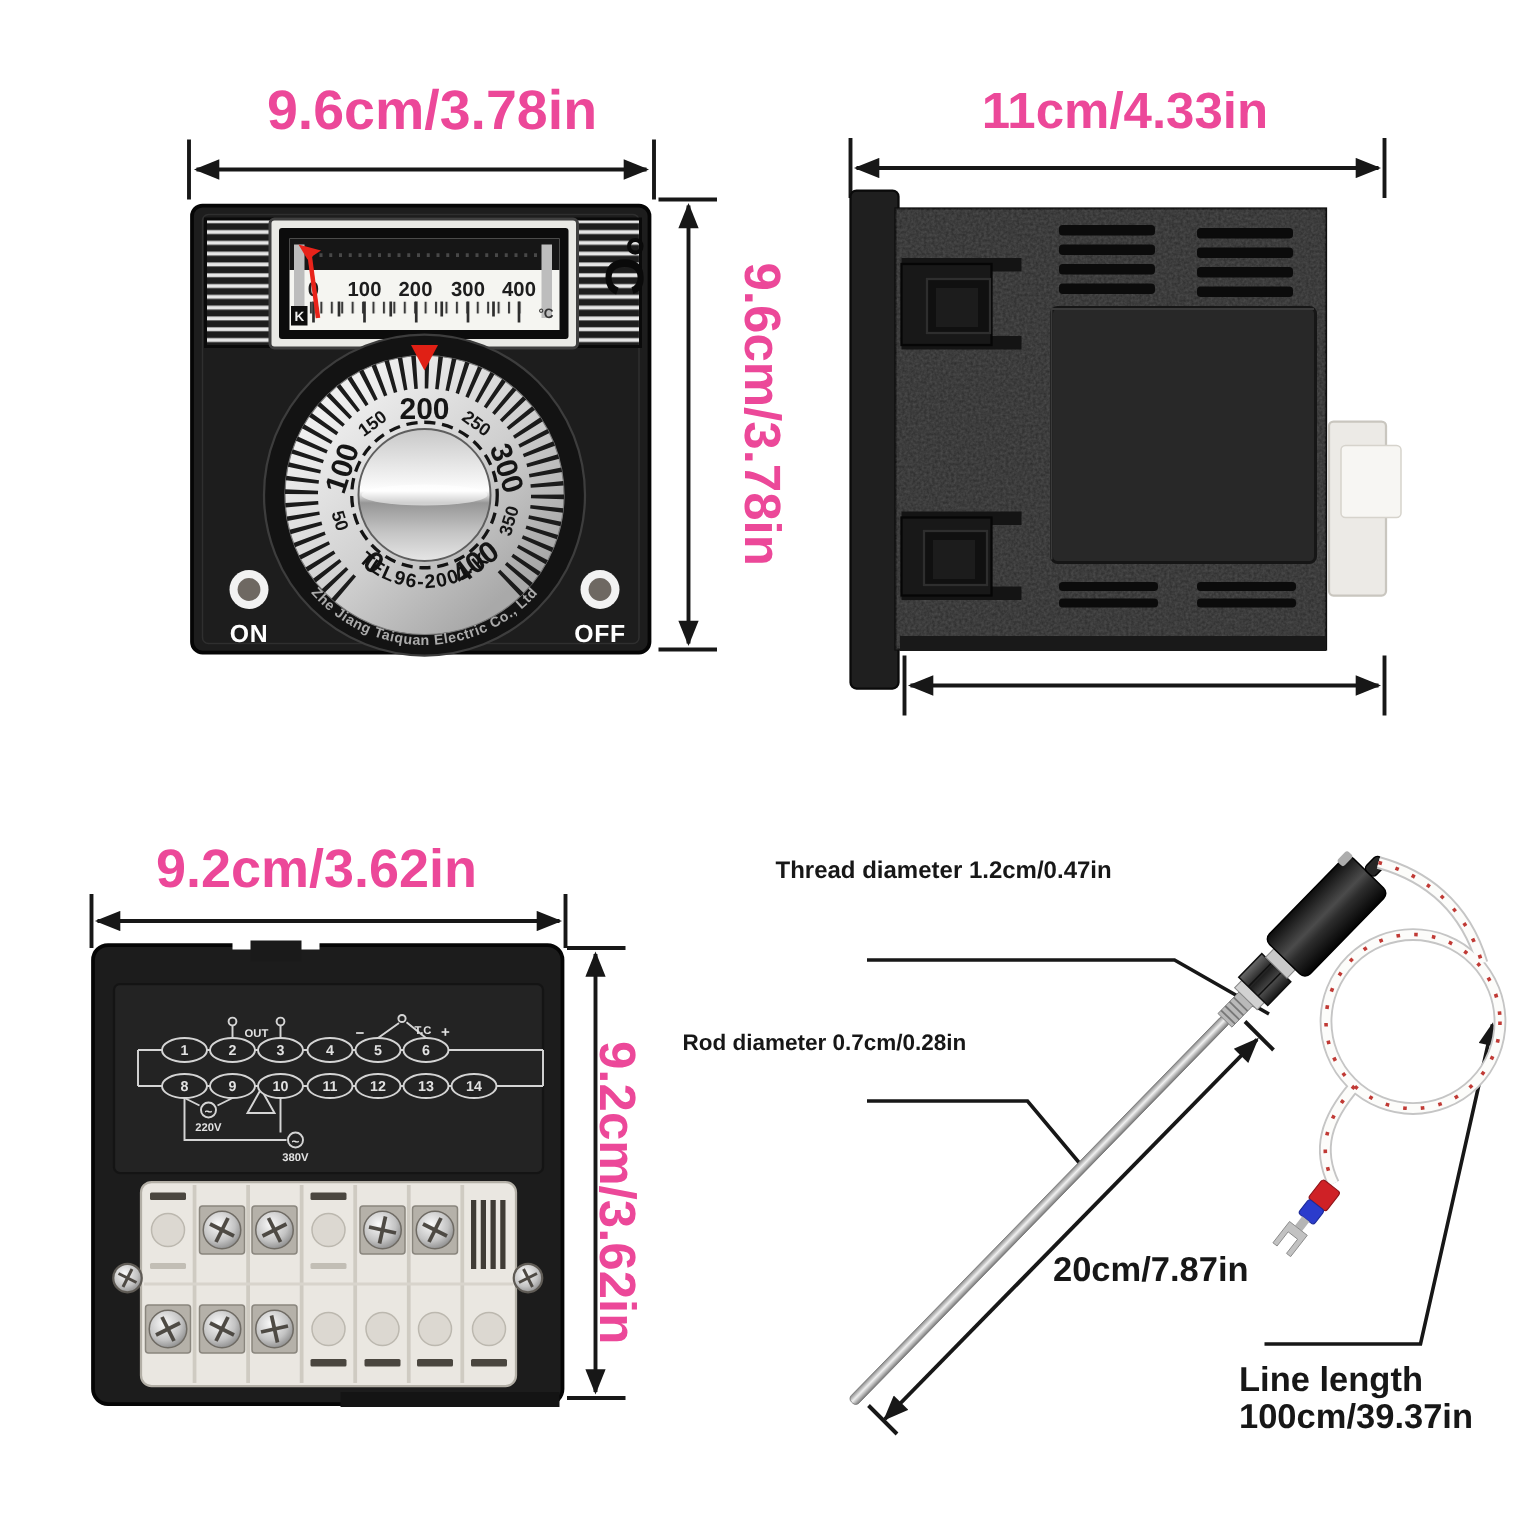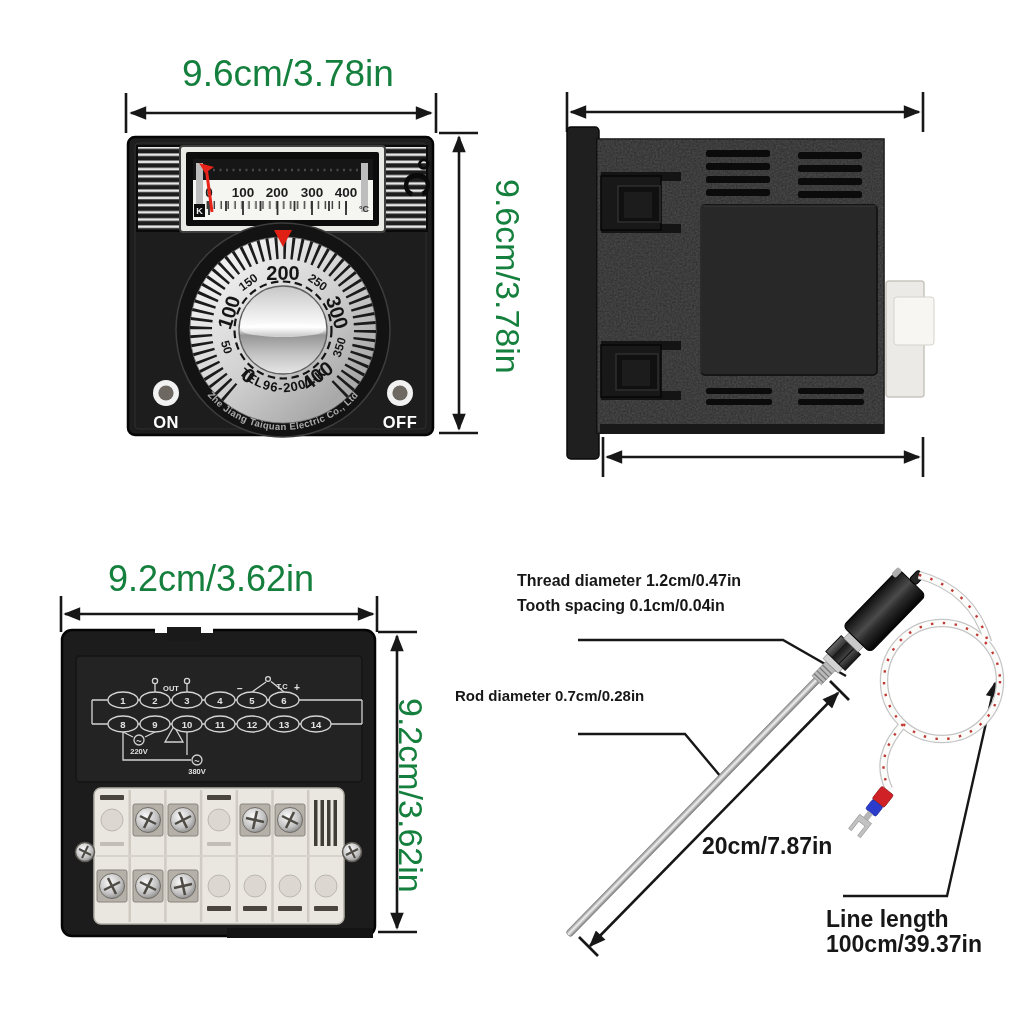"9.6cm/3.78in" .dim { color: #15803d -> #ec4899; font-weight: 400 -> 700 }
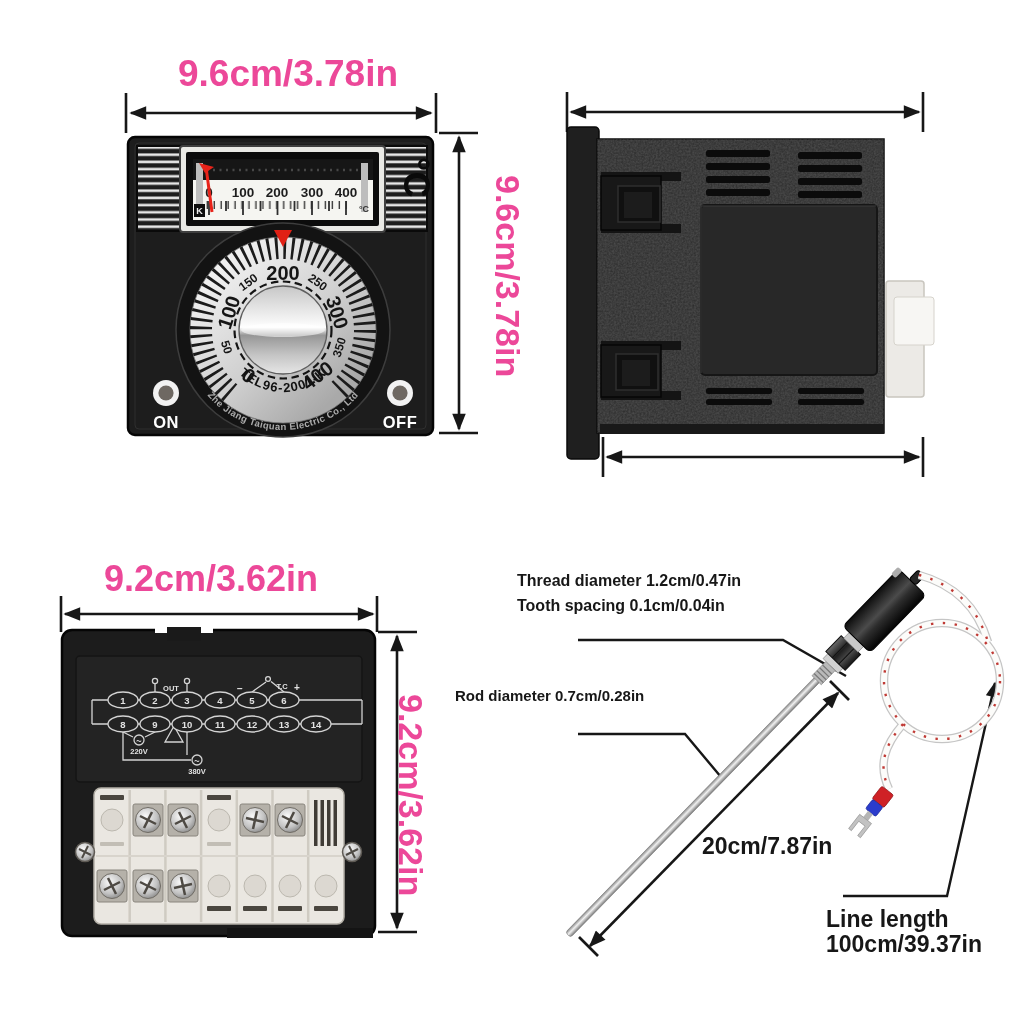"11cm/4.33in" div.dim { html: none -> <div>11cm/4.33in</div> }
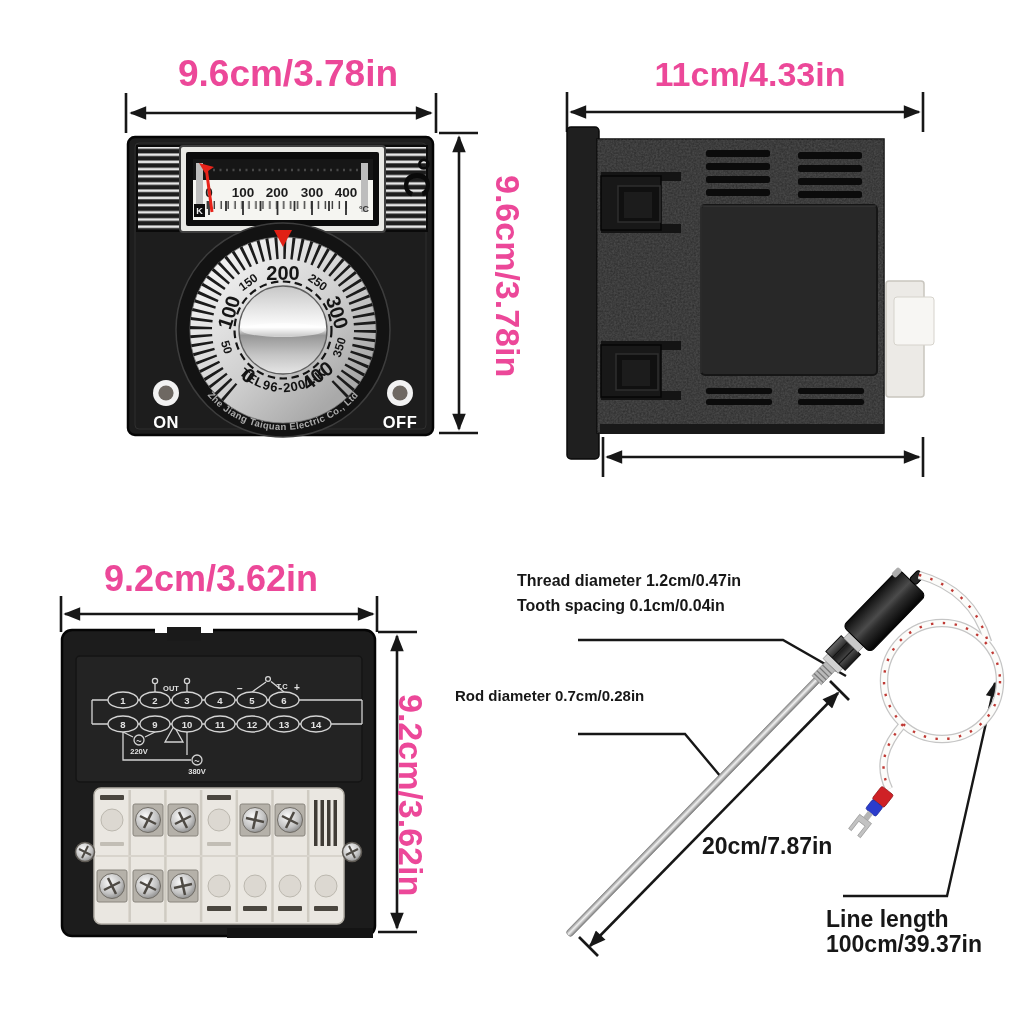"Tooth spacing 0.1cm/0.04in" div { html: <div>Tooth spacing 0.1cm/0.04in</div> -> none }
